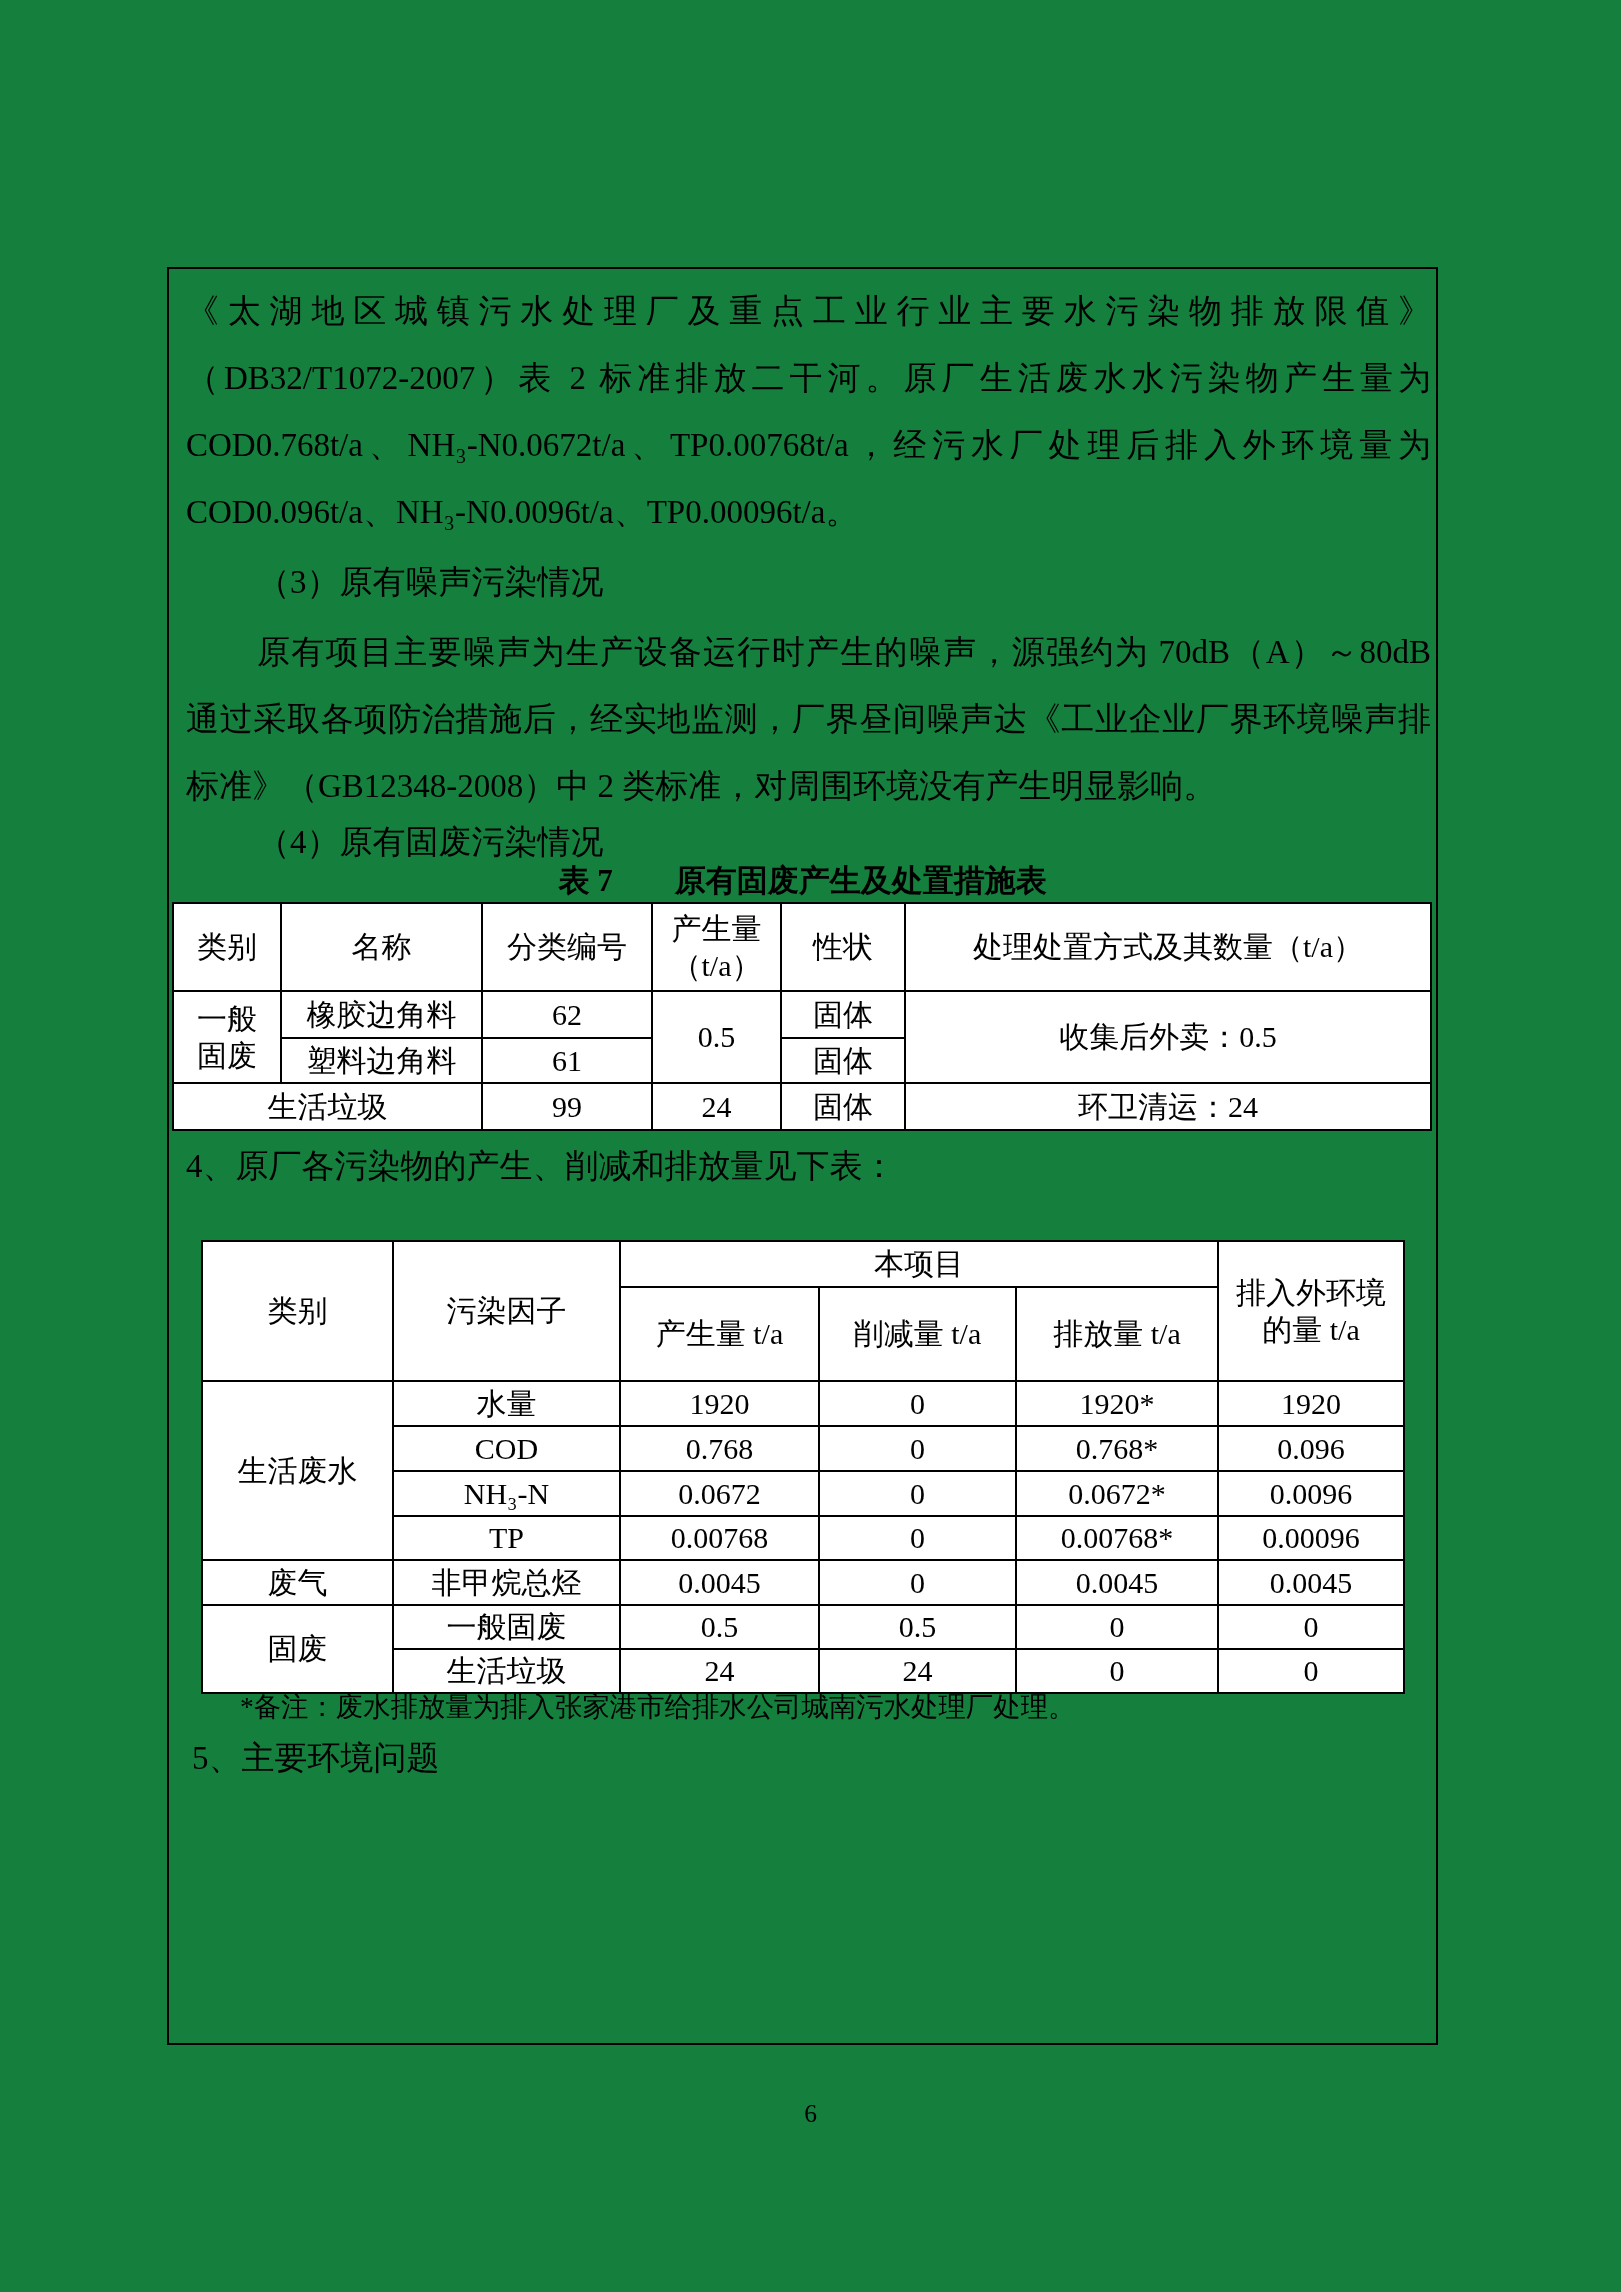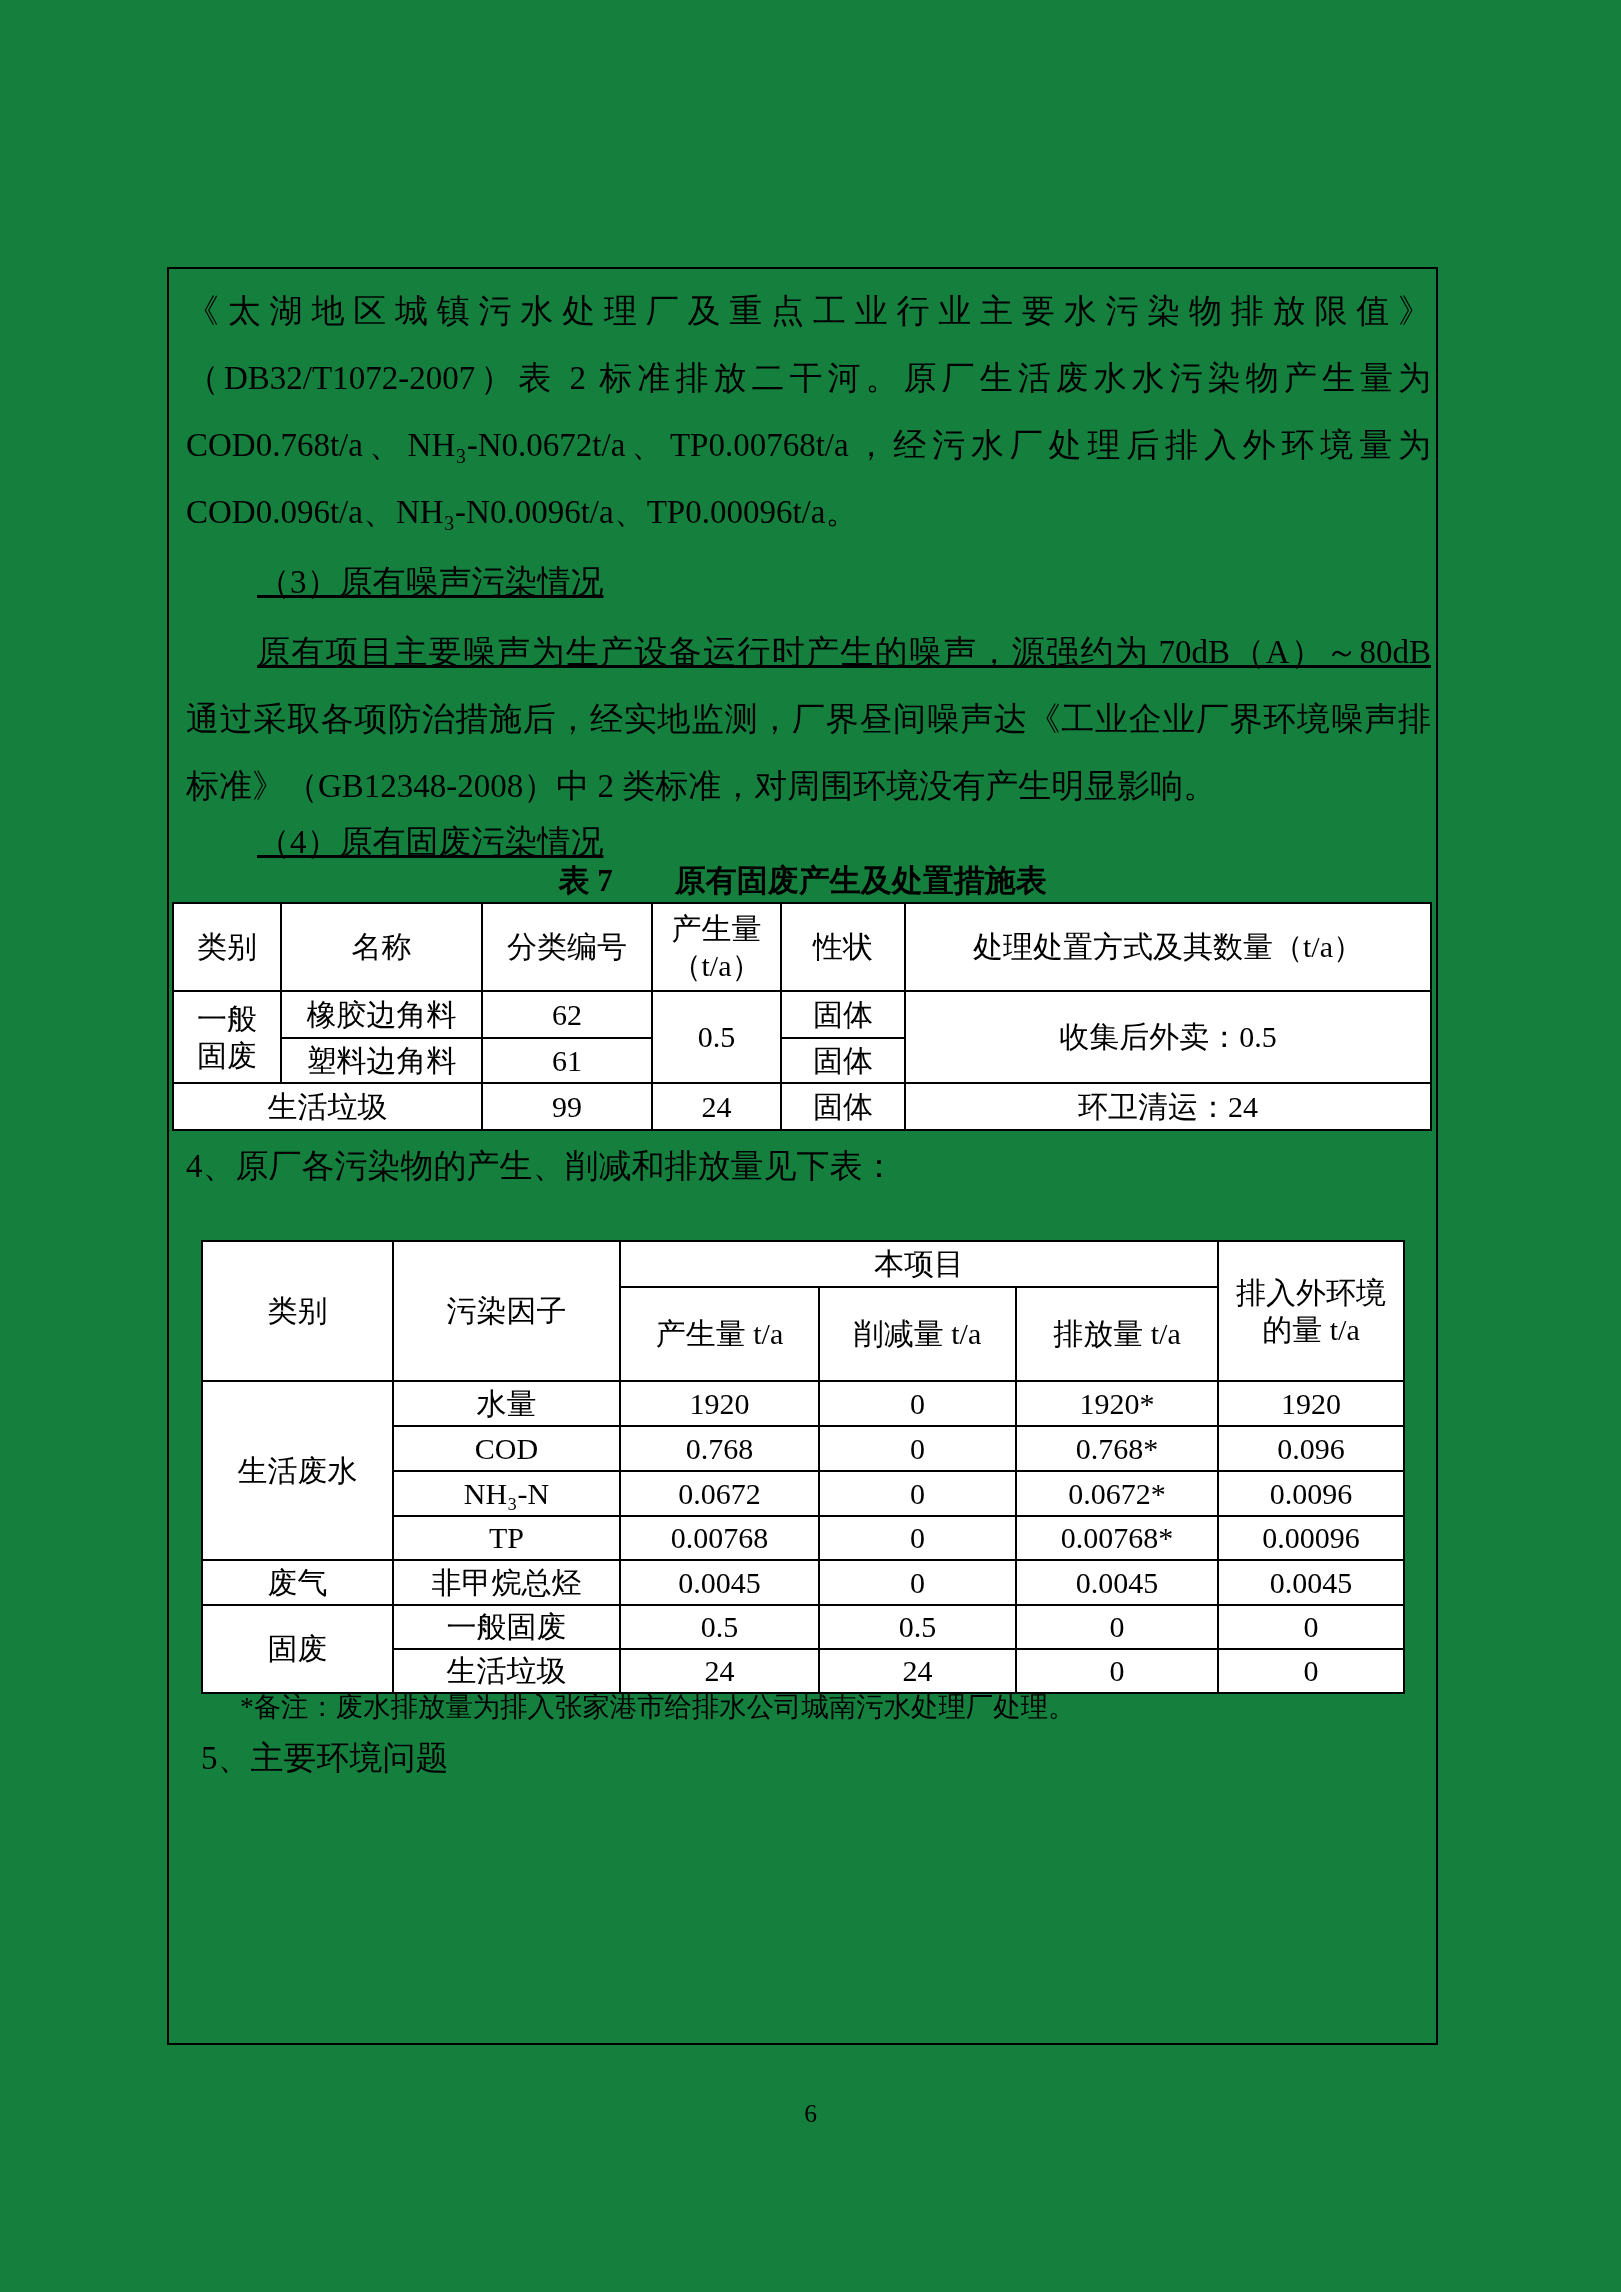"（3）原有噪声污染情况" .indent { text-decoration: underline -> none }
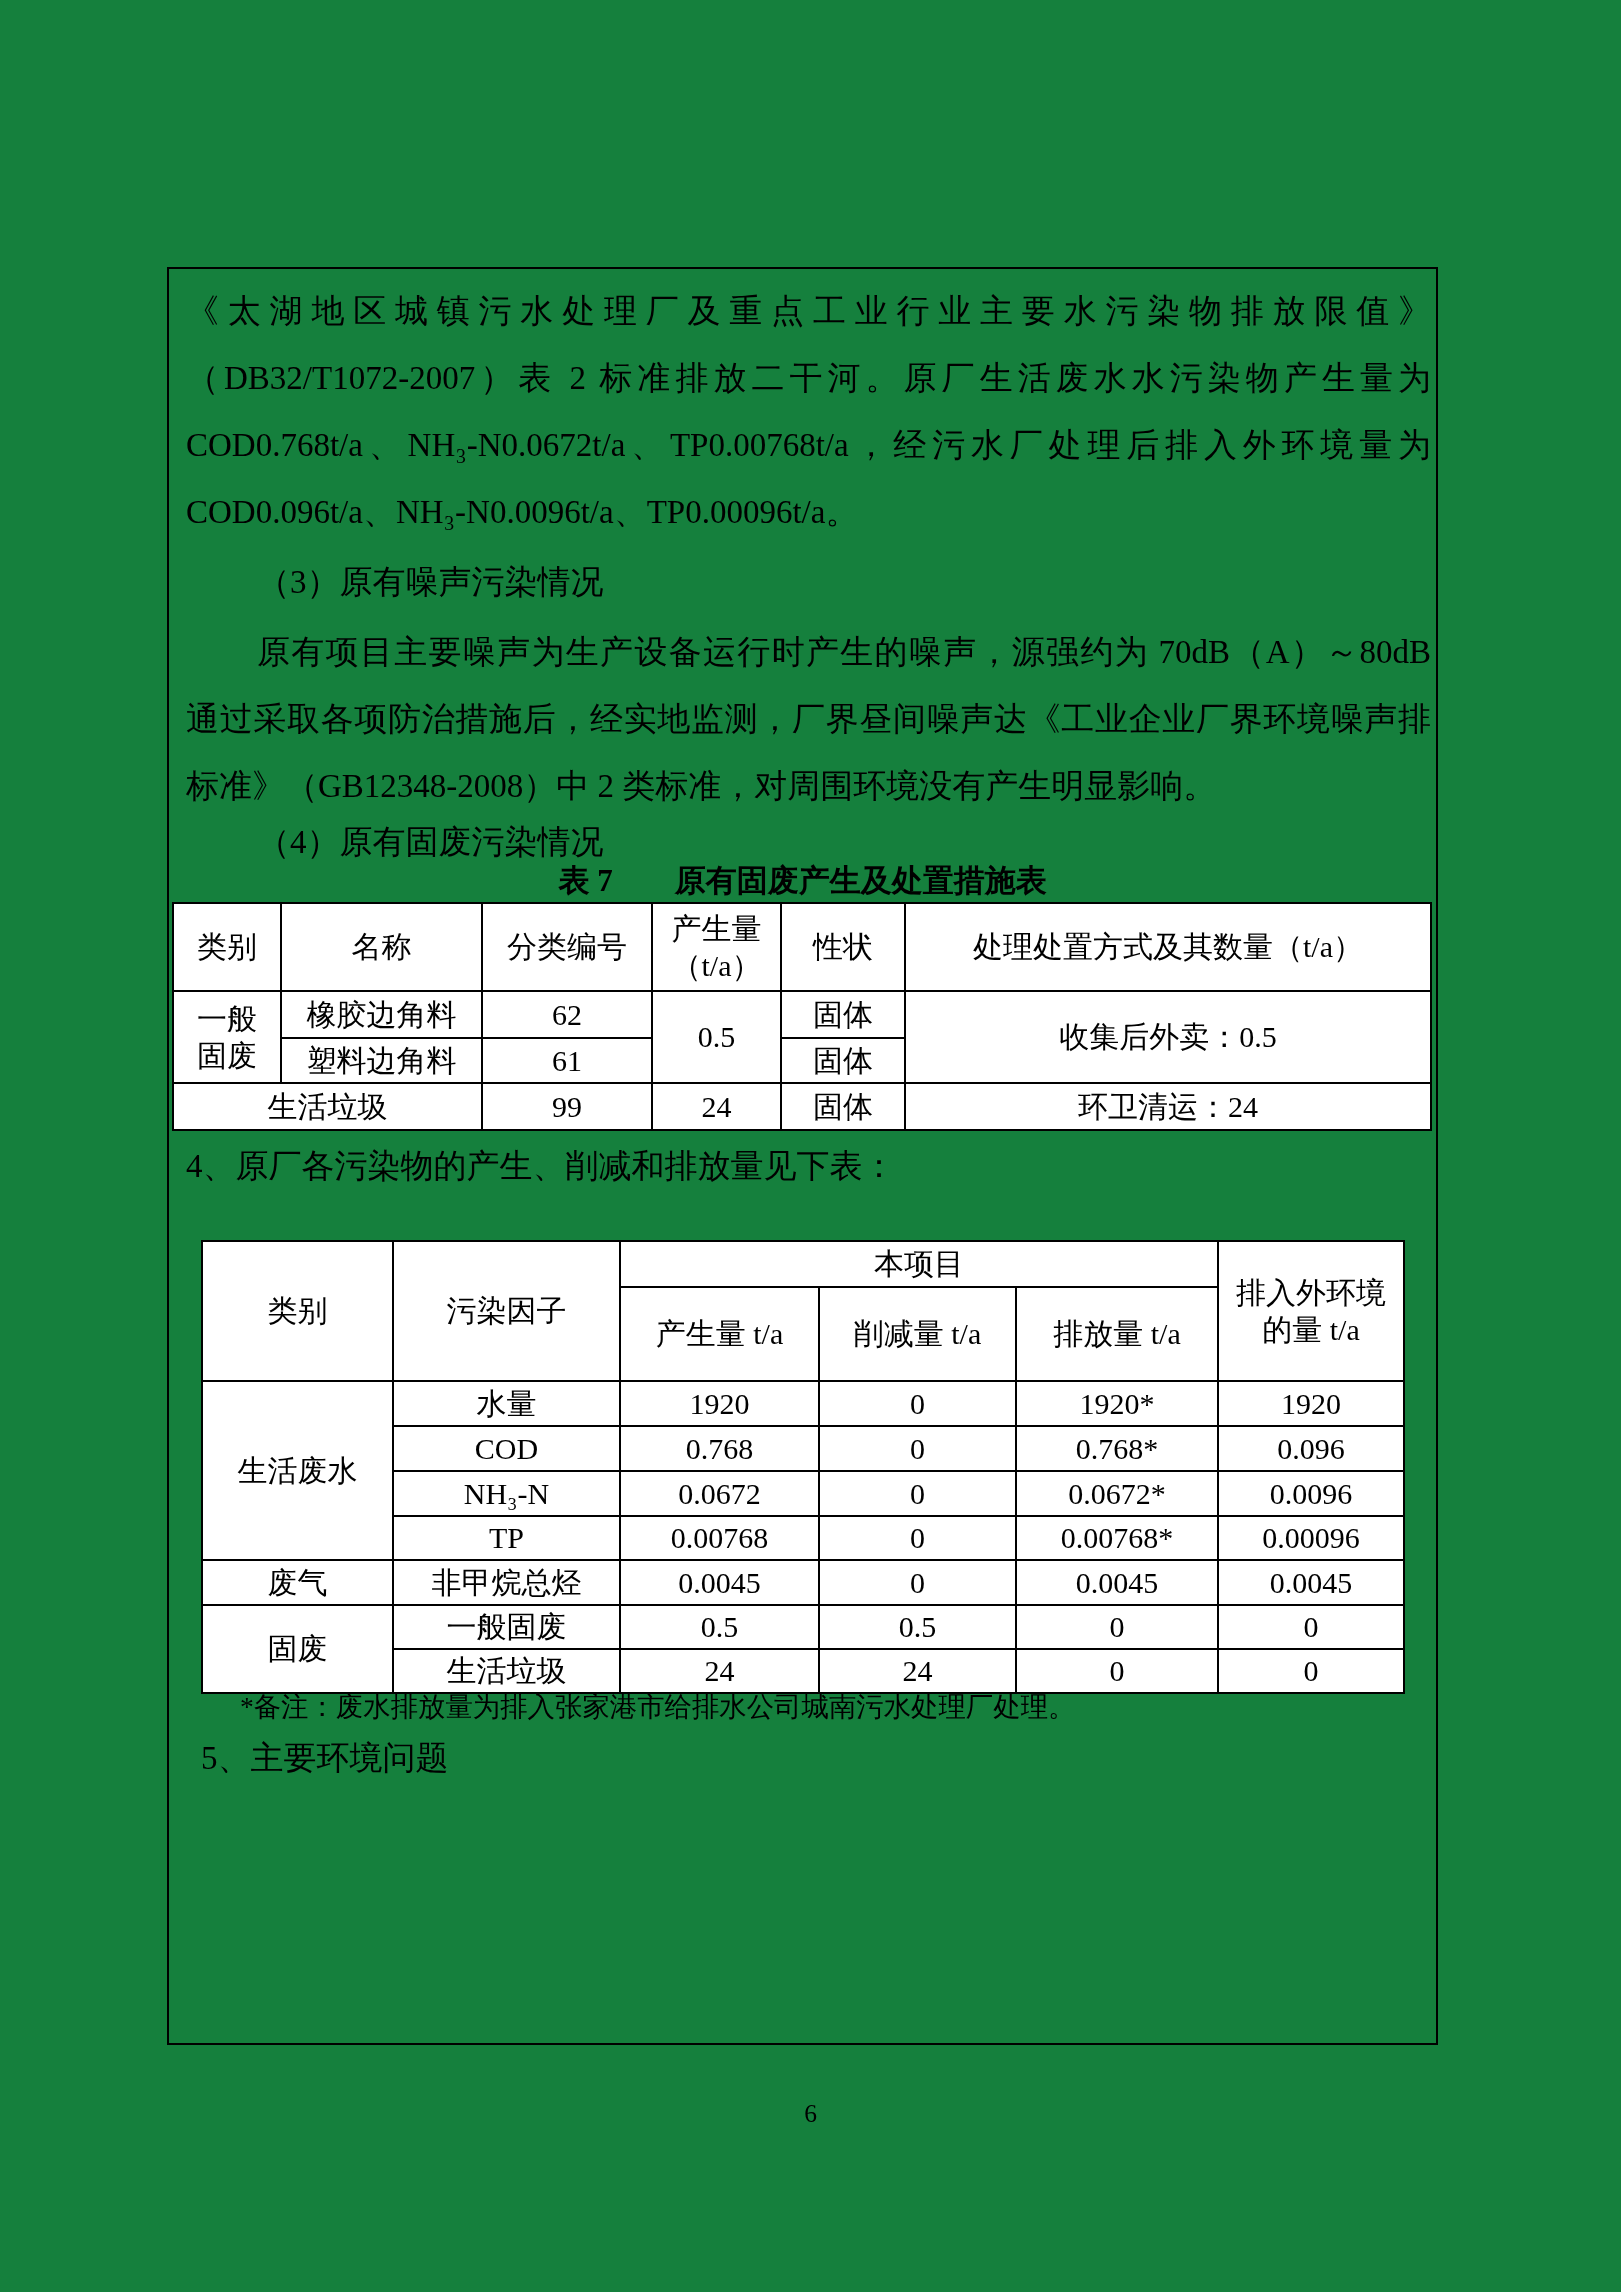"5、主要环境问题" .sec5 { left: 201px -> 192px }
